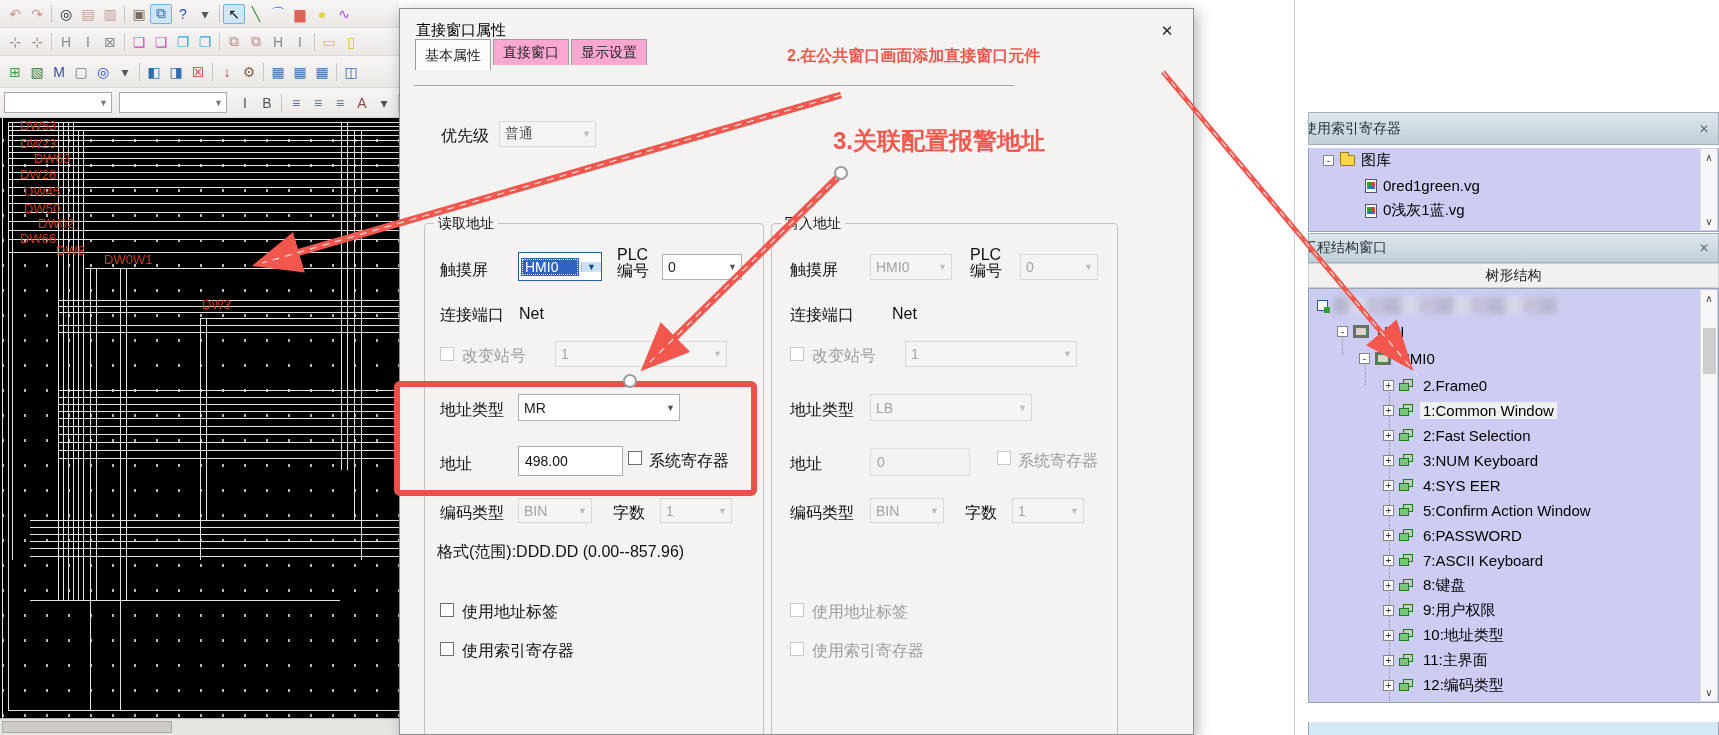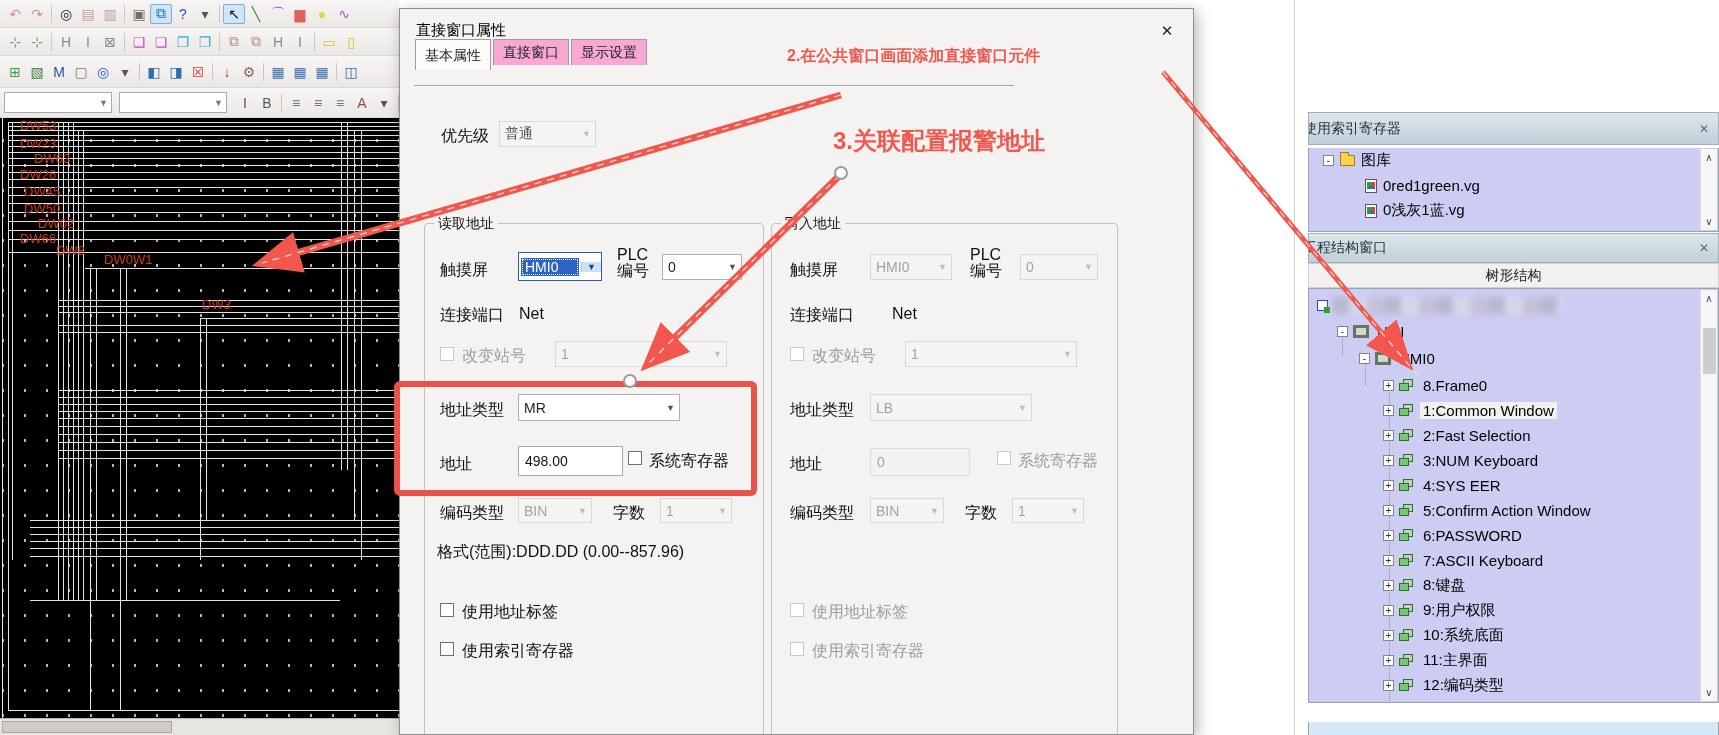"8.Frame0" span.slabel { text: 8.Frame0 -> 2.Frame0 }
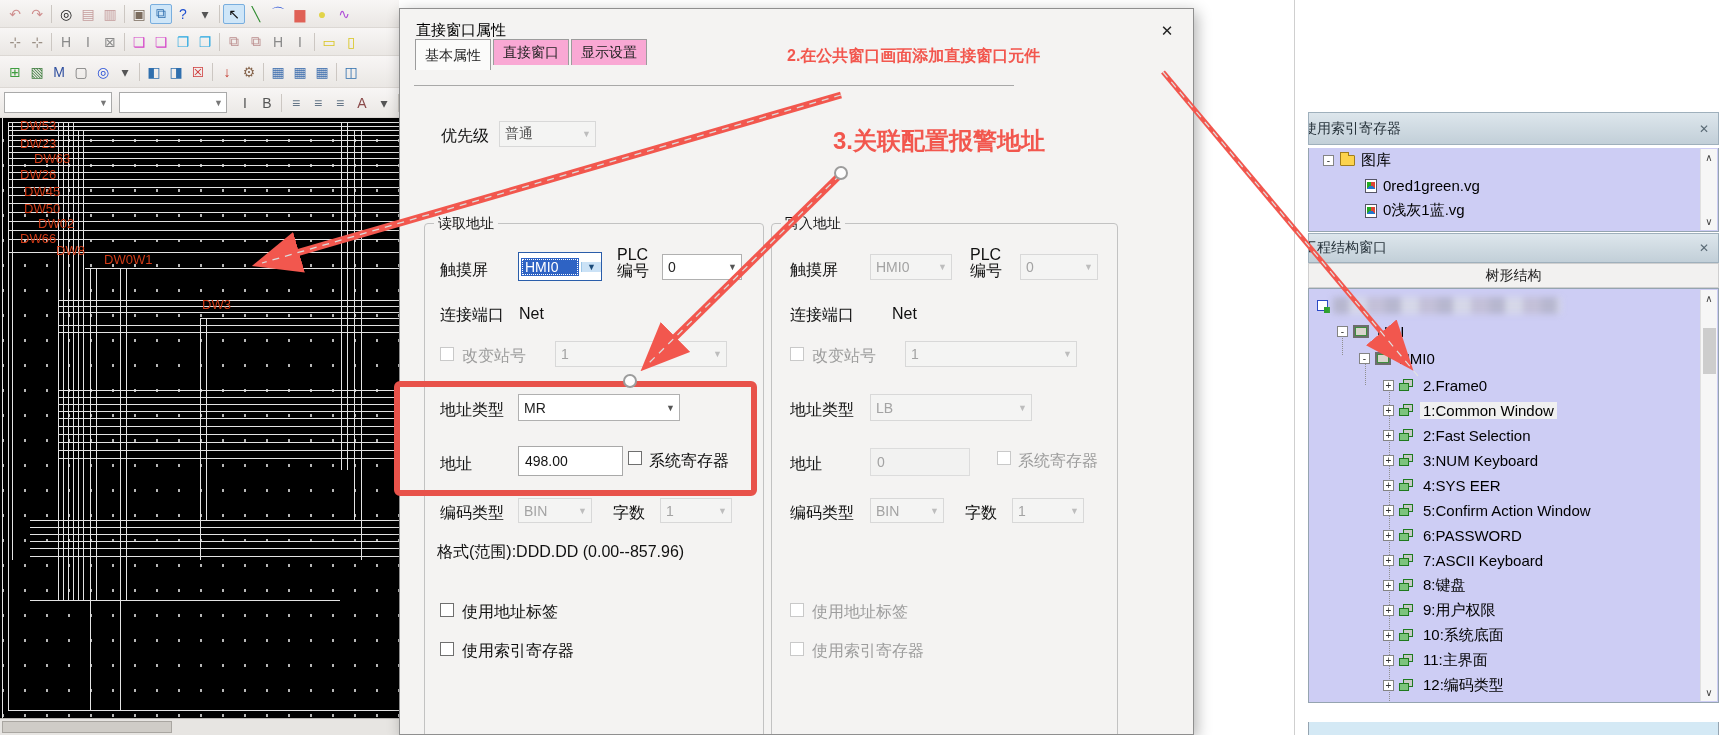"10:系统底面" span.slabel { text: 10:系统底面 -> 10:地址类型 }
